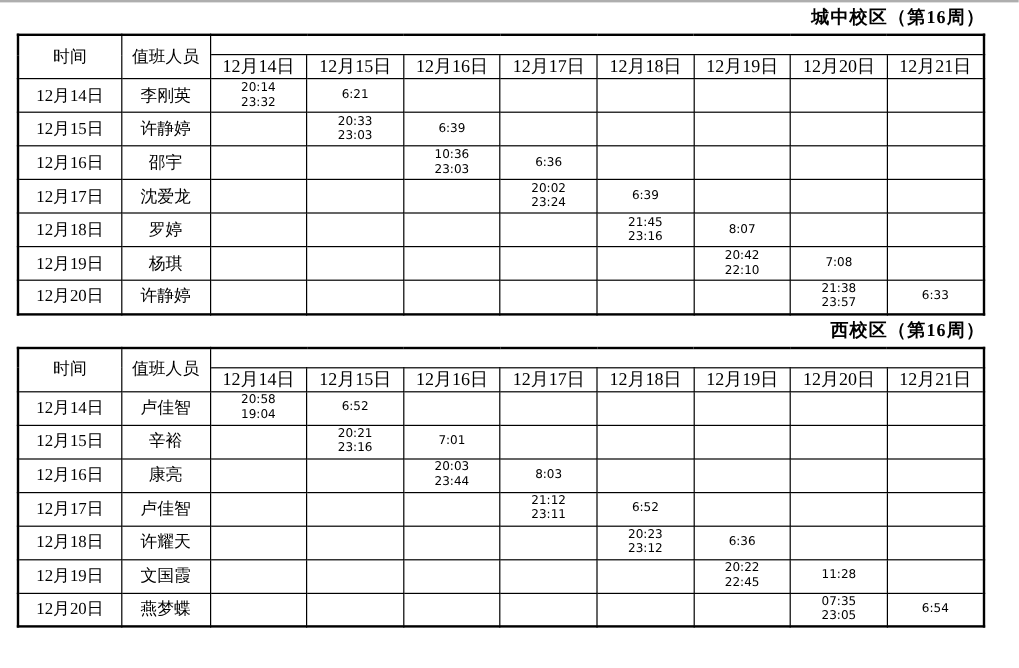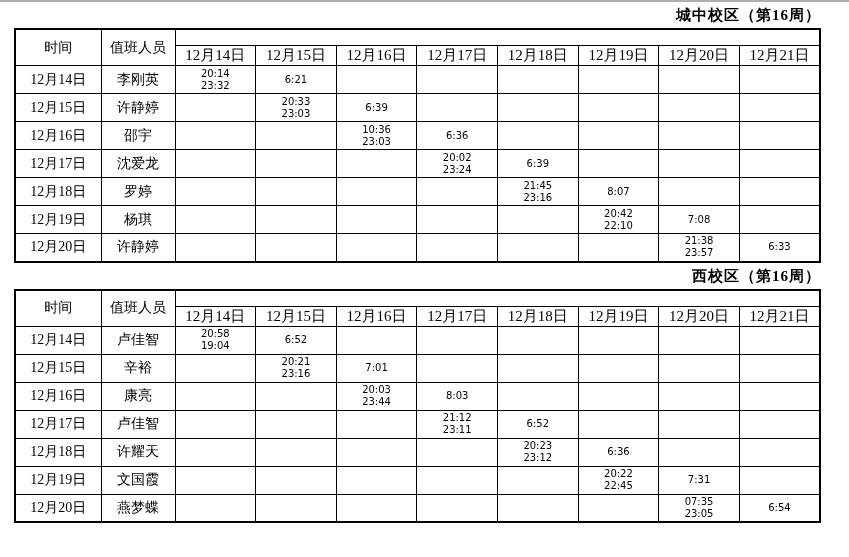"7:31" div.time-entry { text: 7:31 -> 11:28 }
